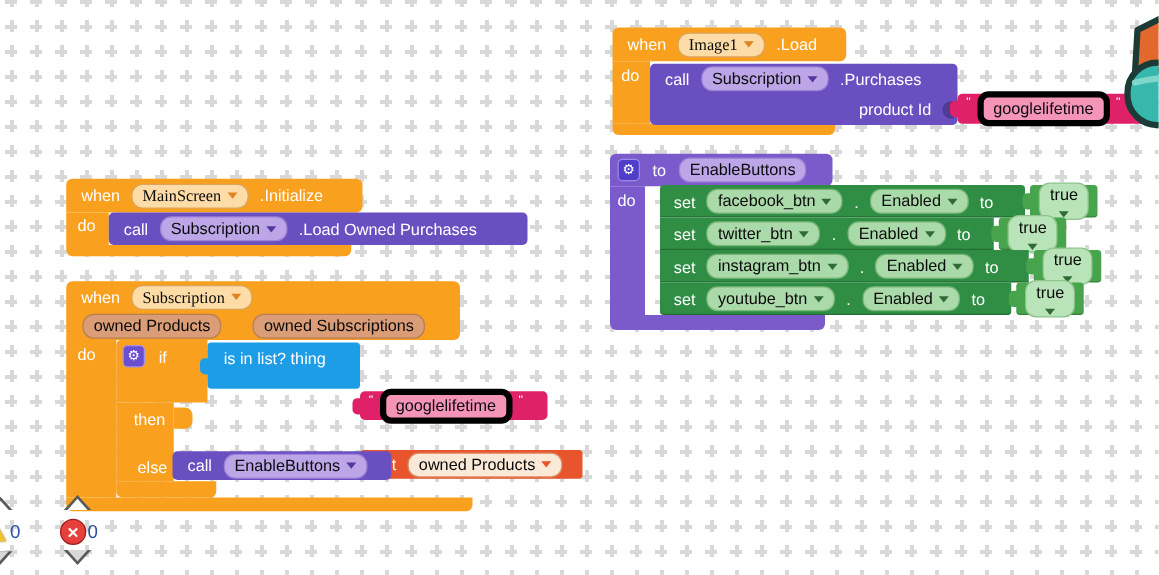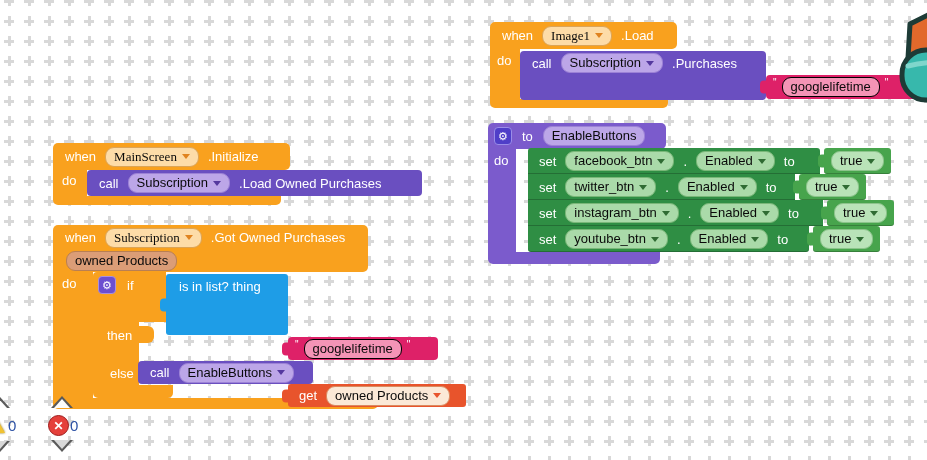"product Id" div.row { html: none -> <div> <span>product Id</span> <span></span> </div> }
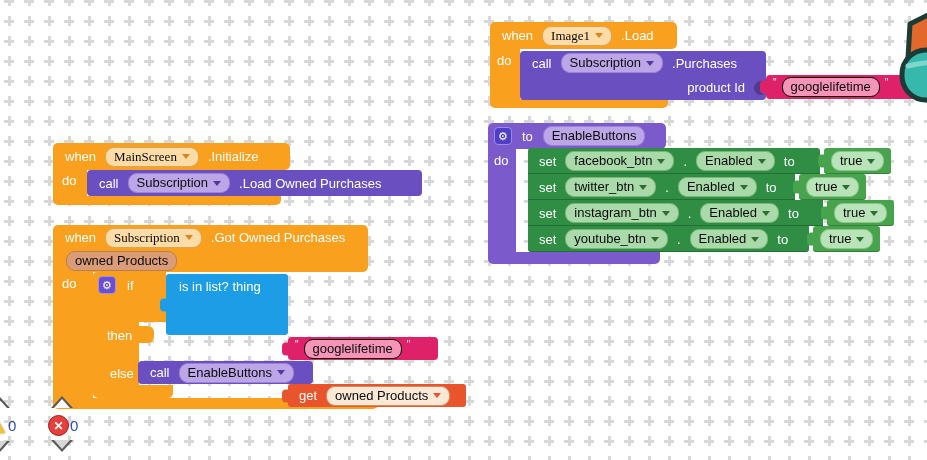"googlelifetime" .pnk-chip { border: 1px solid #000000 -> 5px solid #000000 }
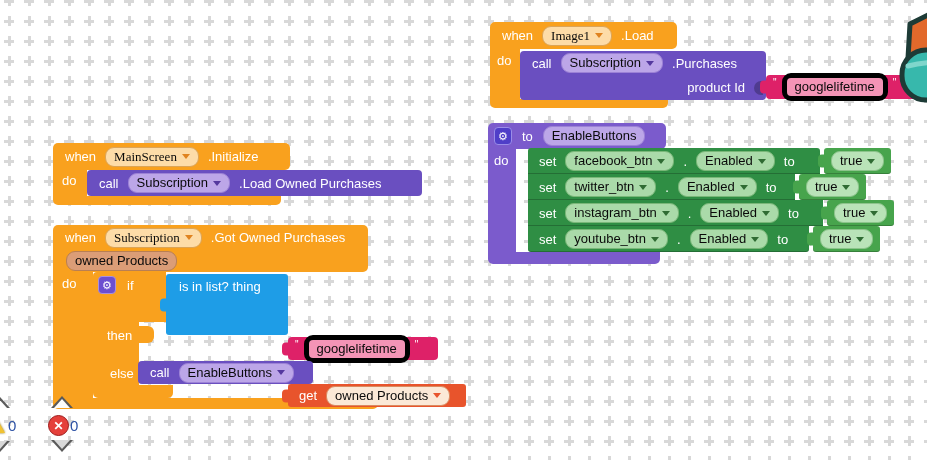"true" .tru-chip { flex-direction: none -> column }
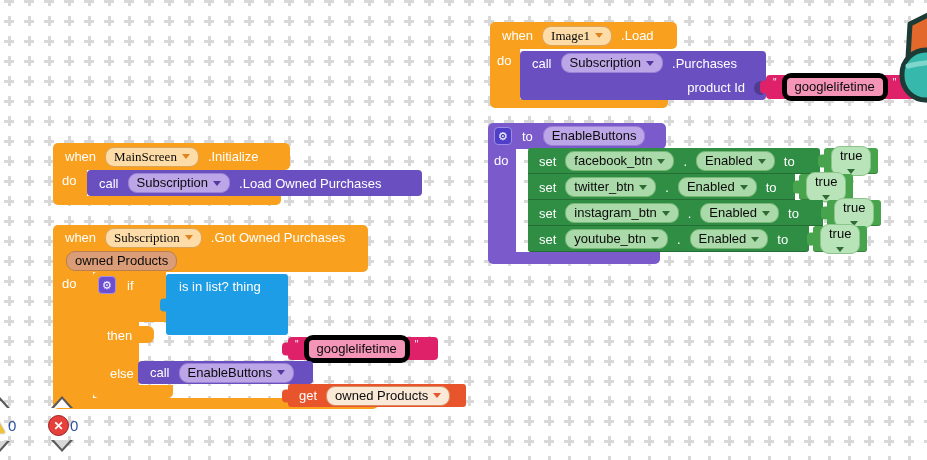".Got Owned Purchases" span.wlab { html: <span>.Got Owned Purchases</span> -> none }
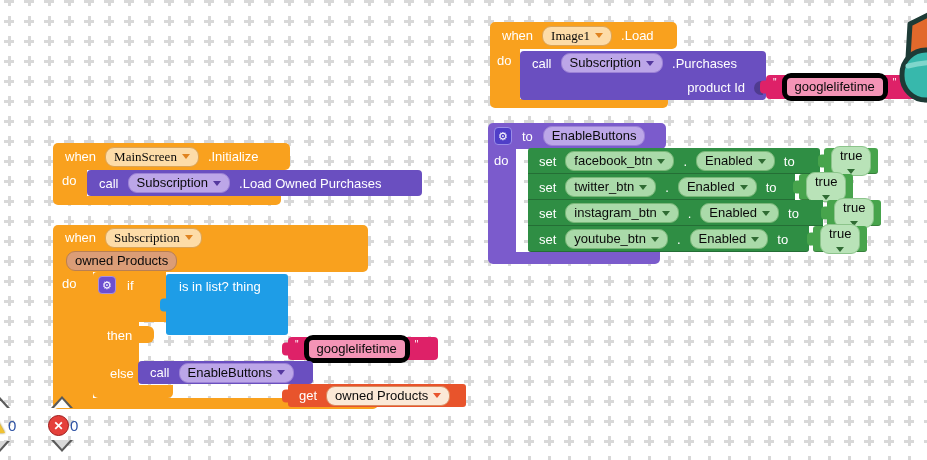"owned Subscriptions" span.chip { html: none -> <span> <span>owned Subscriptions</span> </span> }
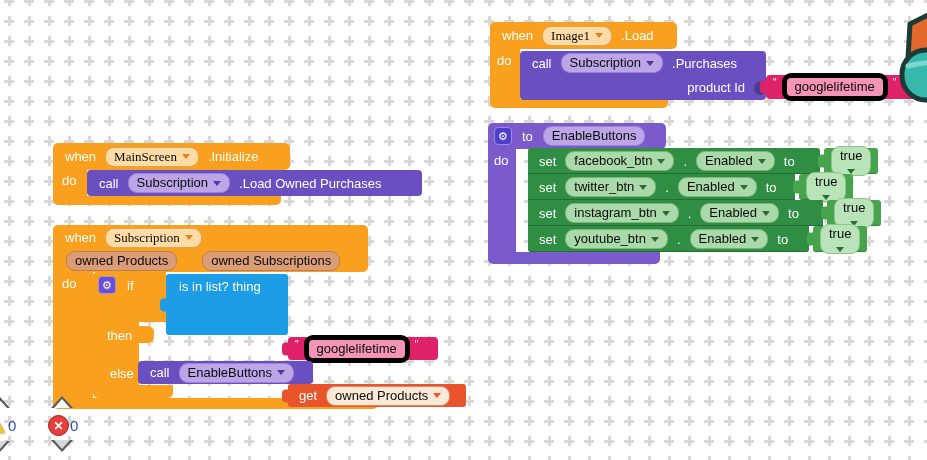"is in list? thing" div.abs { height: 61px -> 37px }
